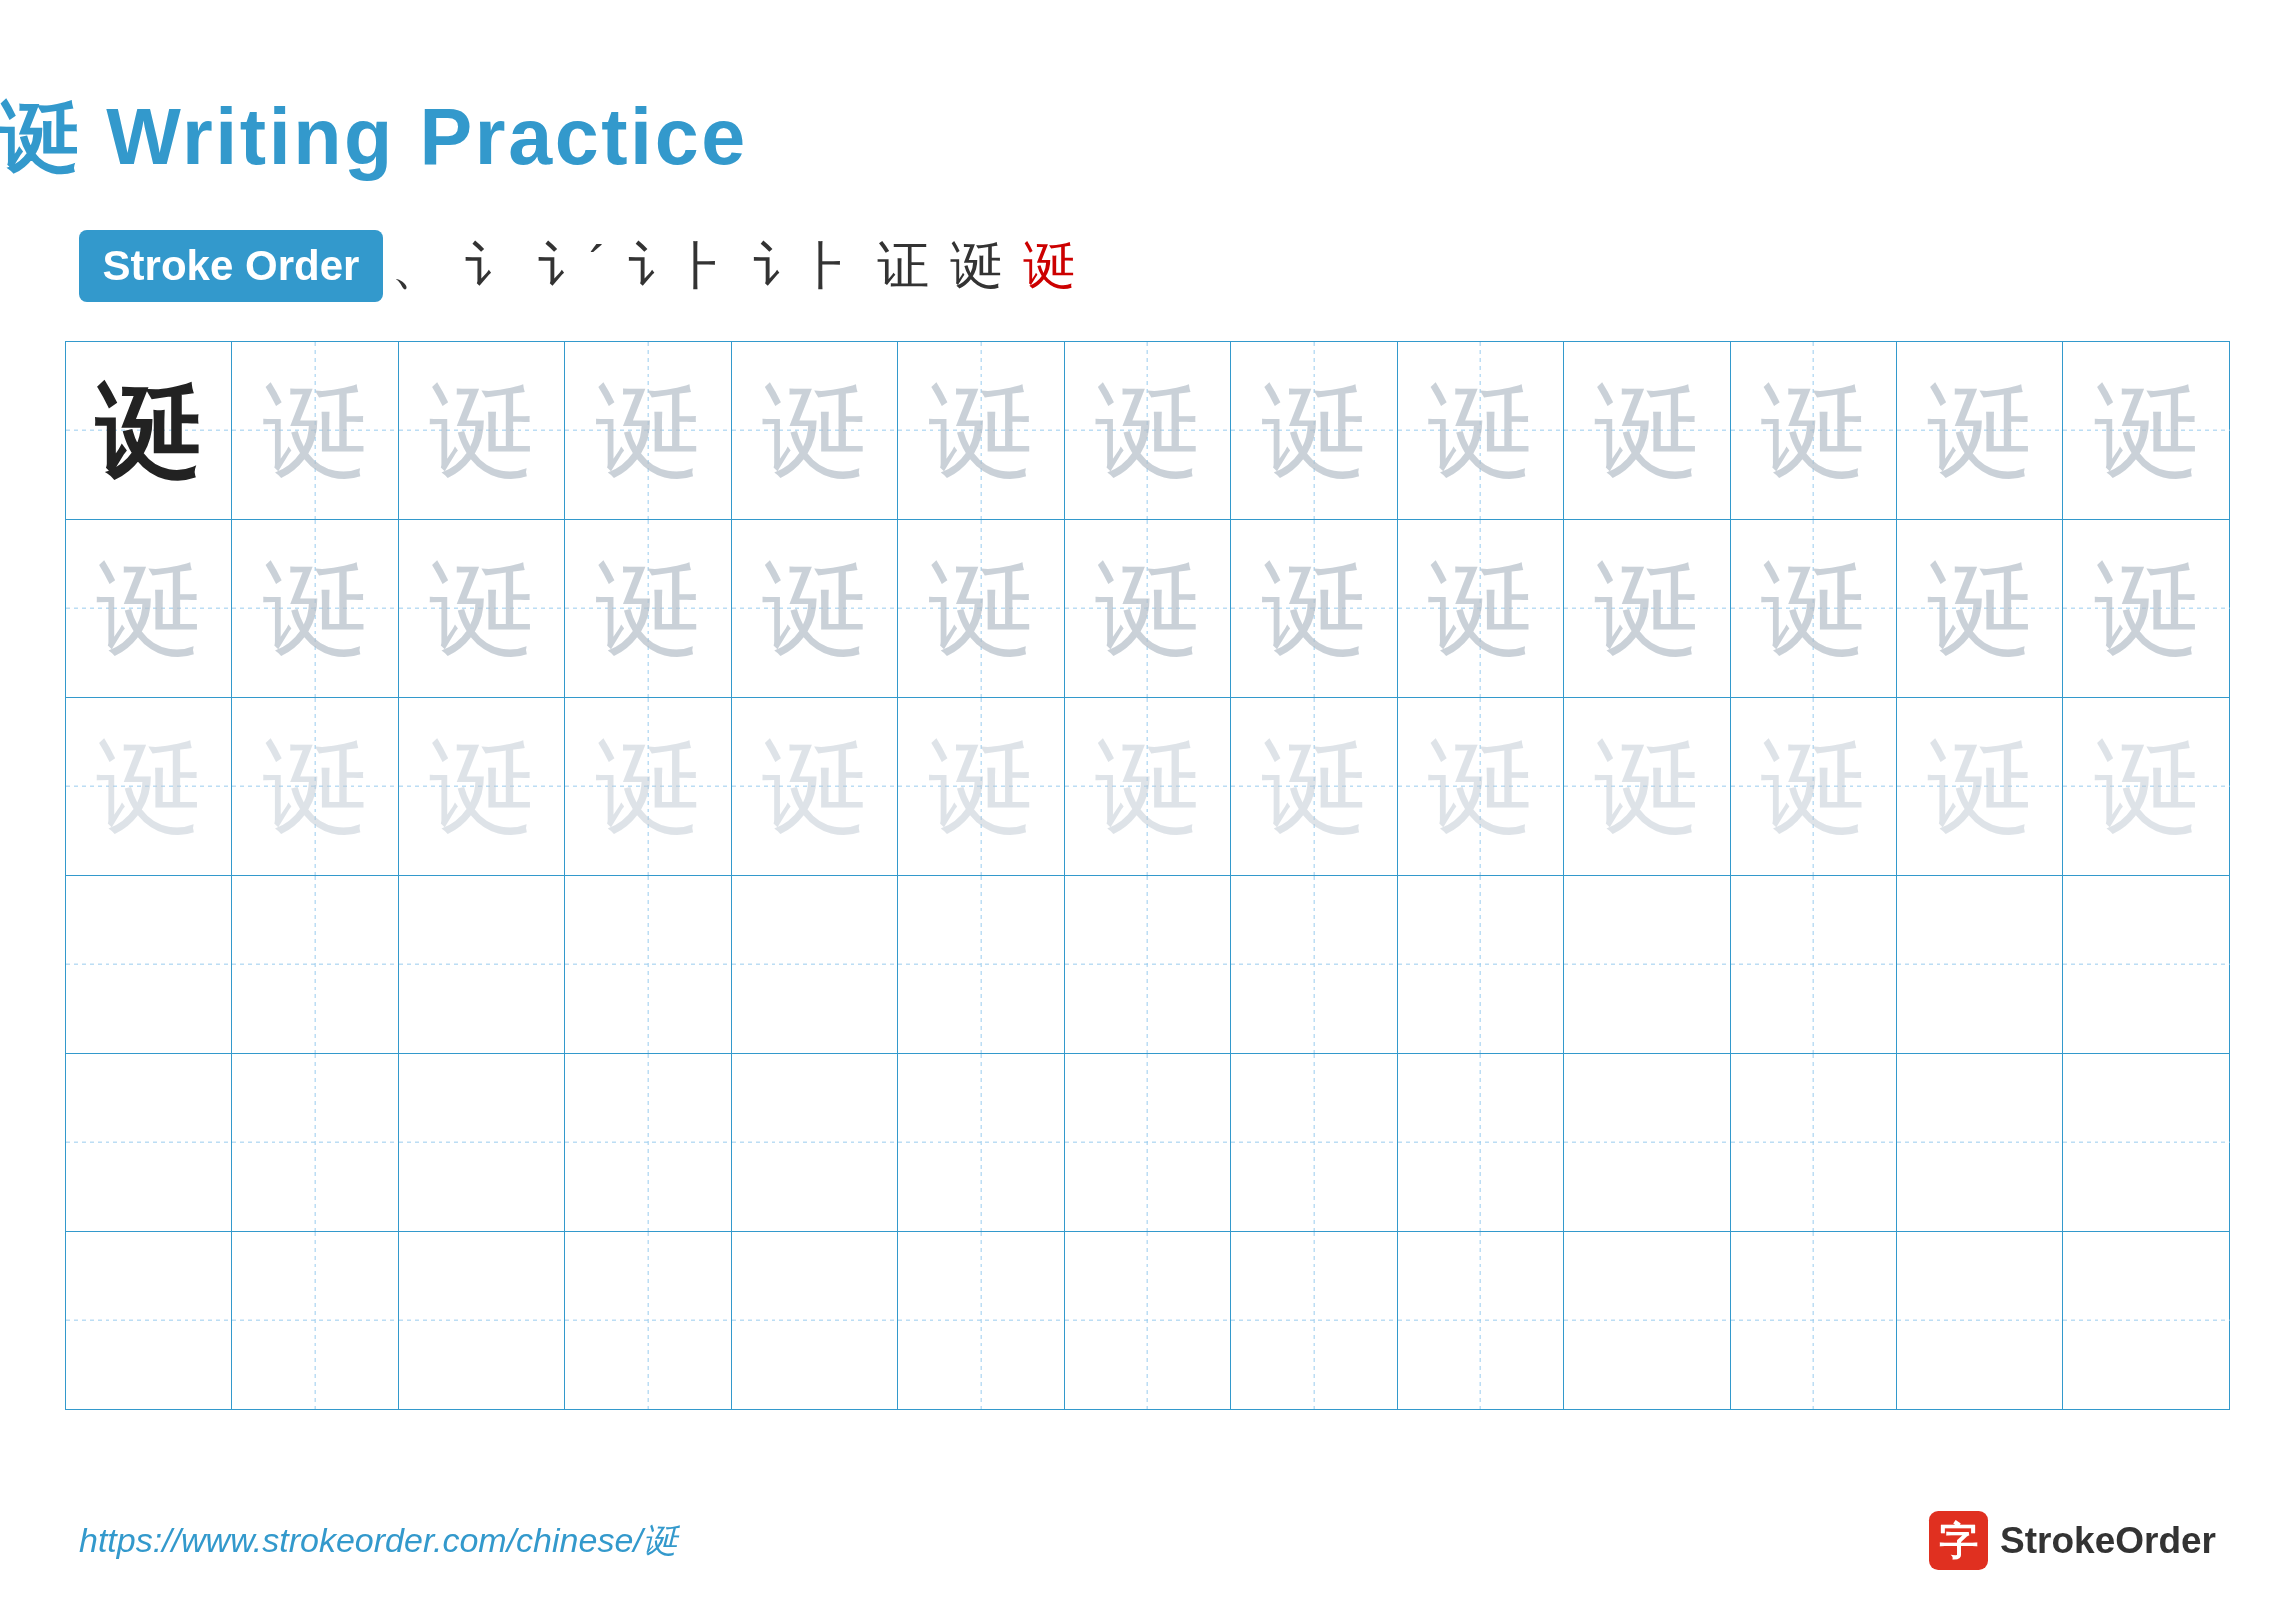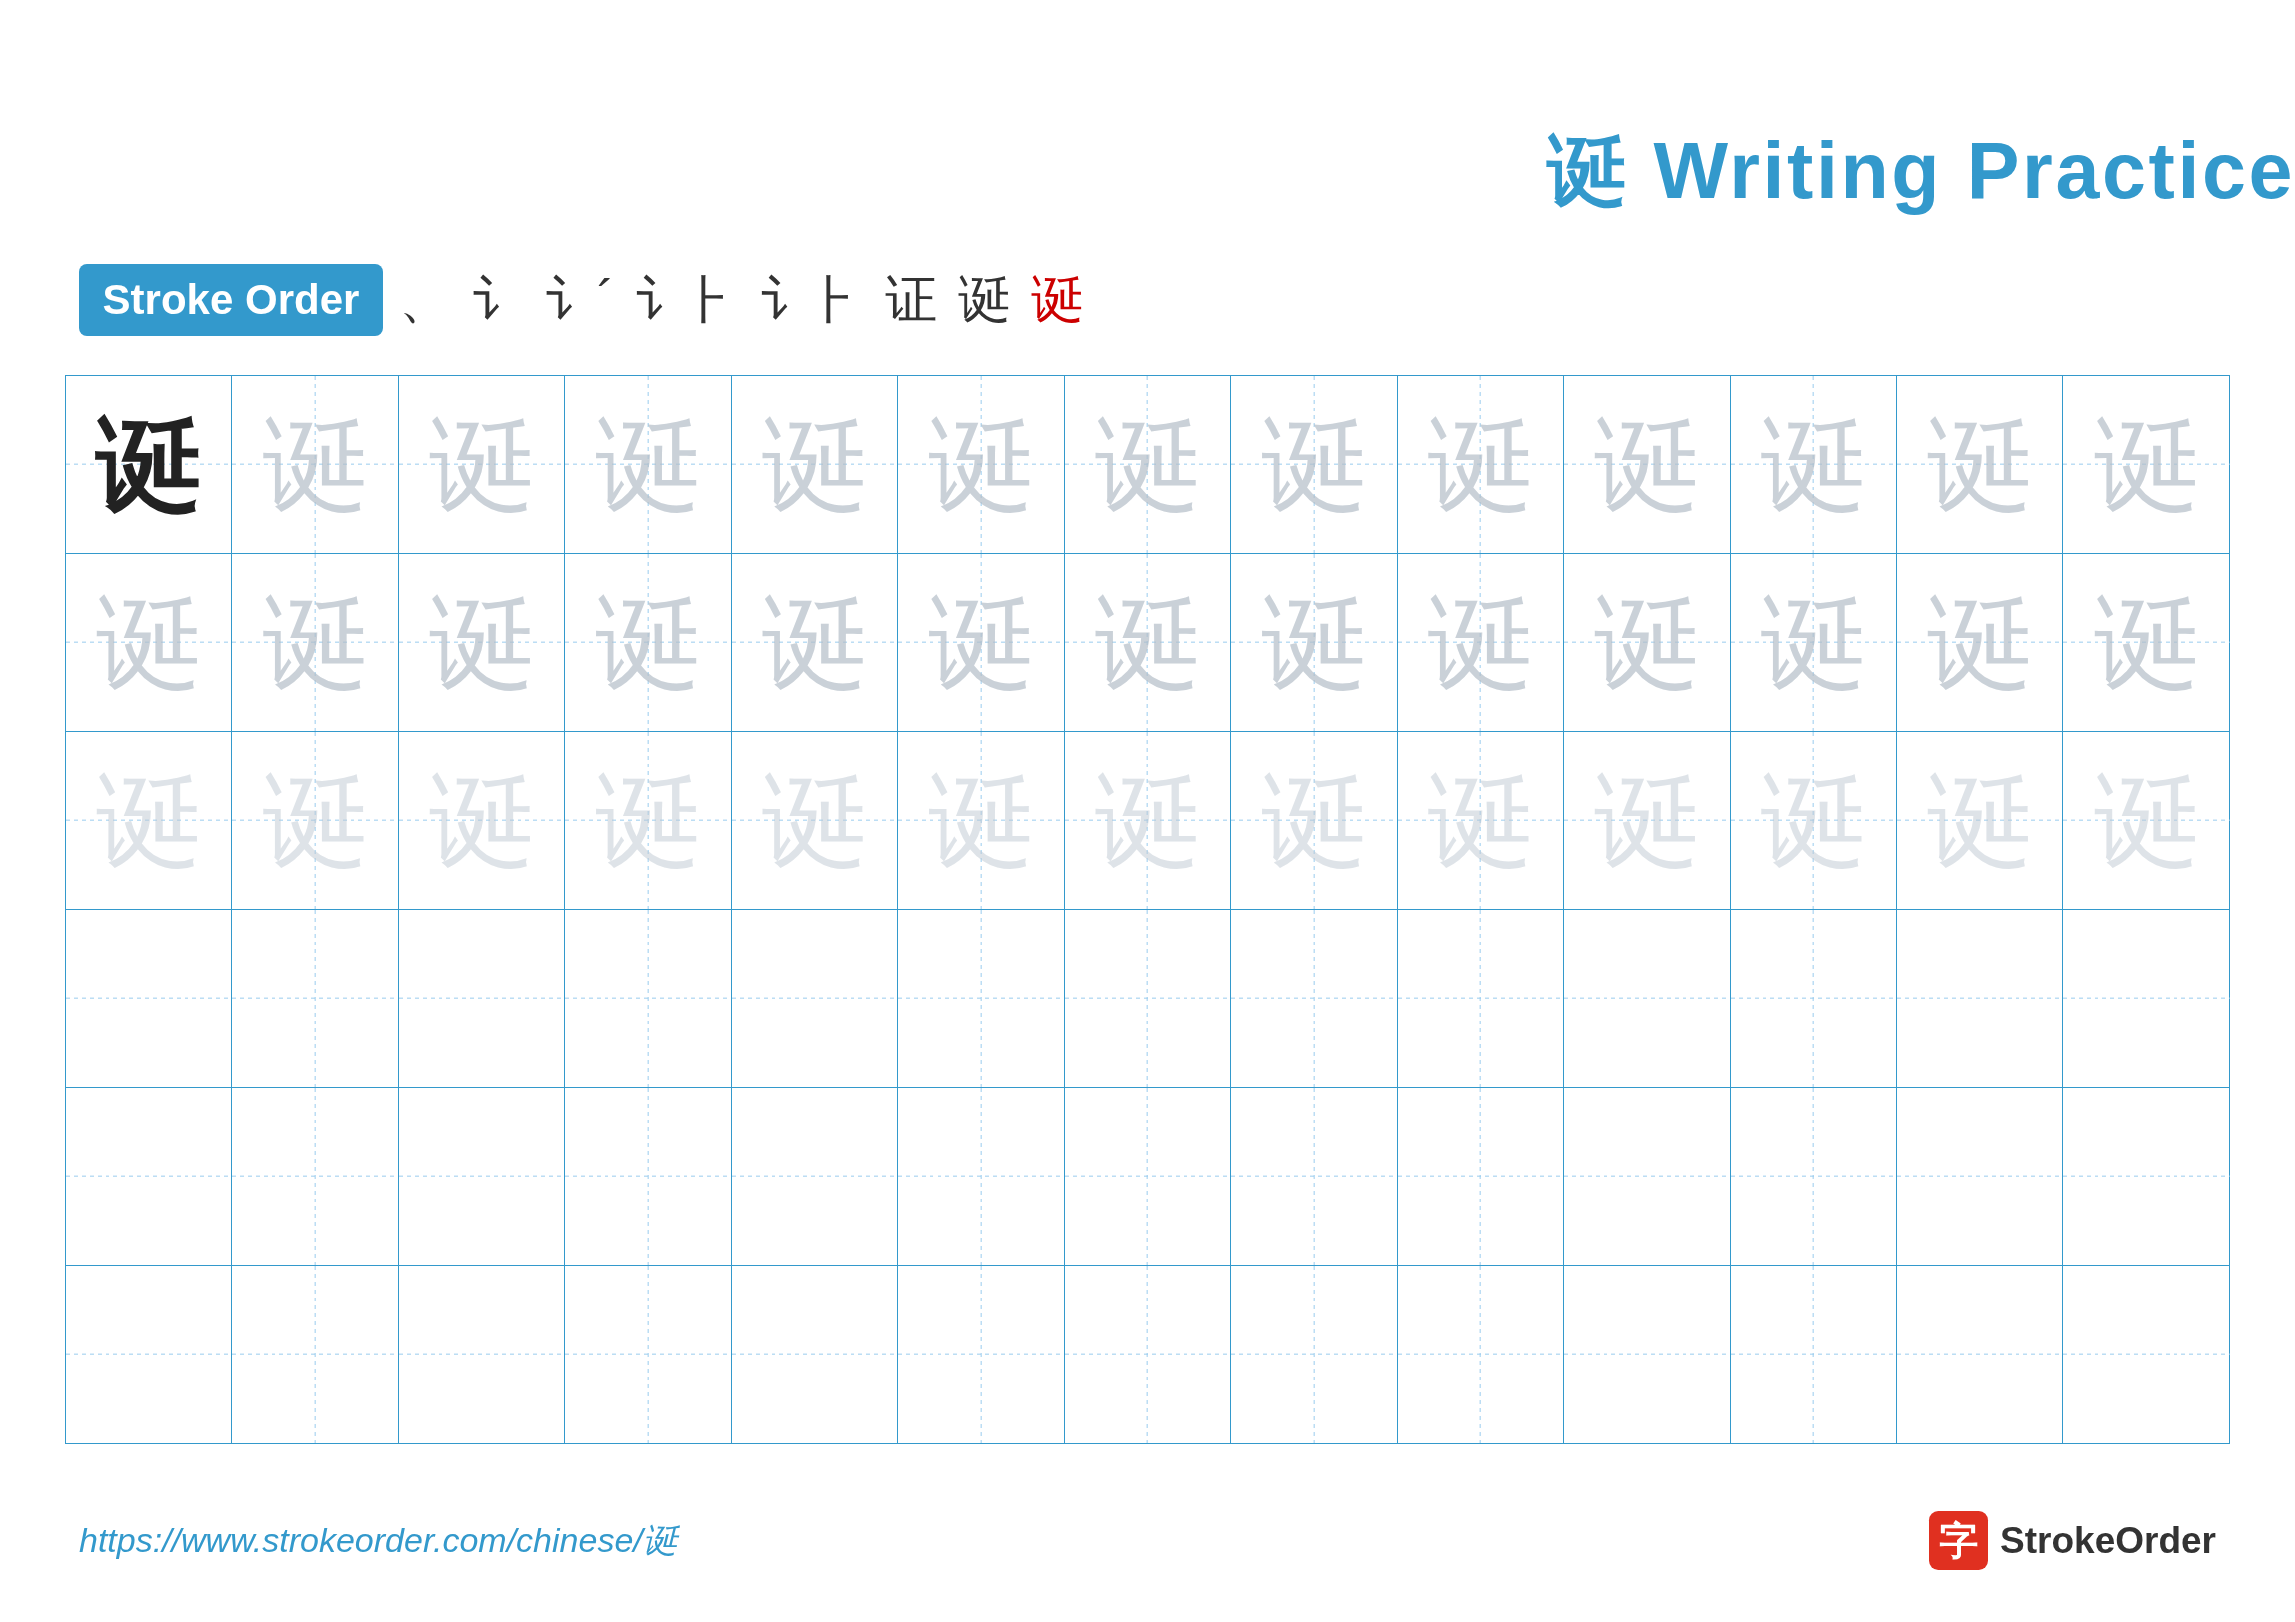"诞 Writing Practice" .page-title { padding-top: 119px -> 85px; text-align: right -> left }
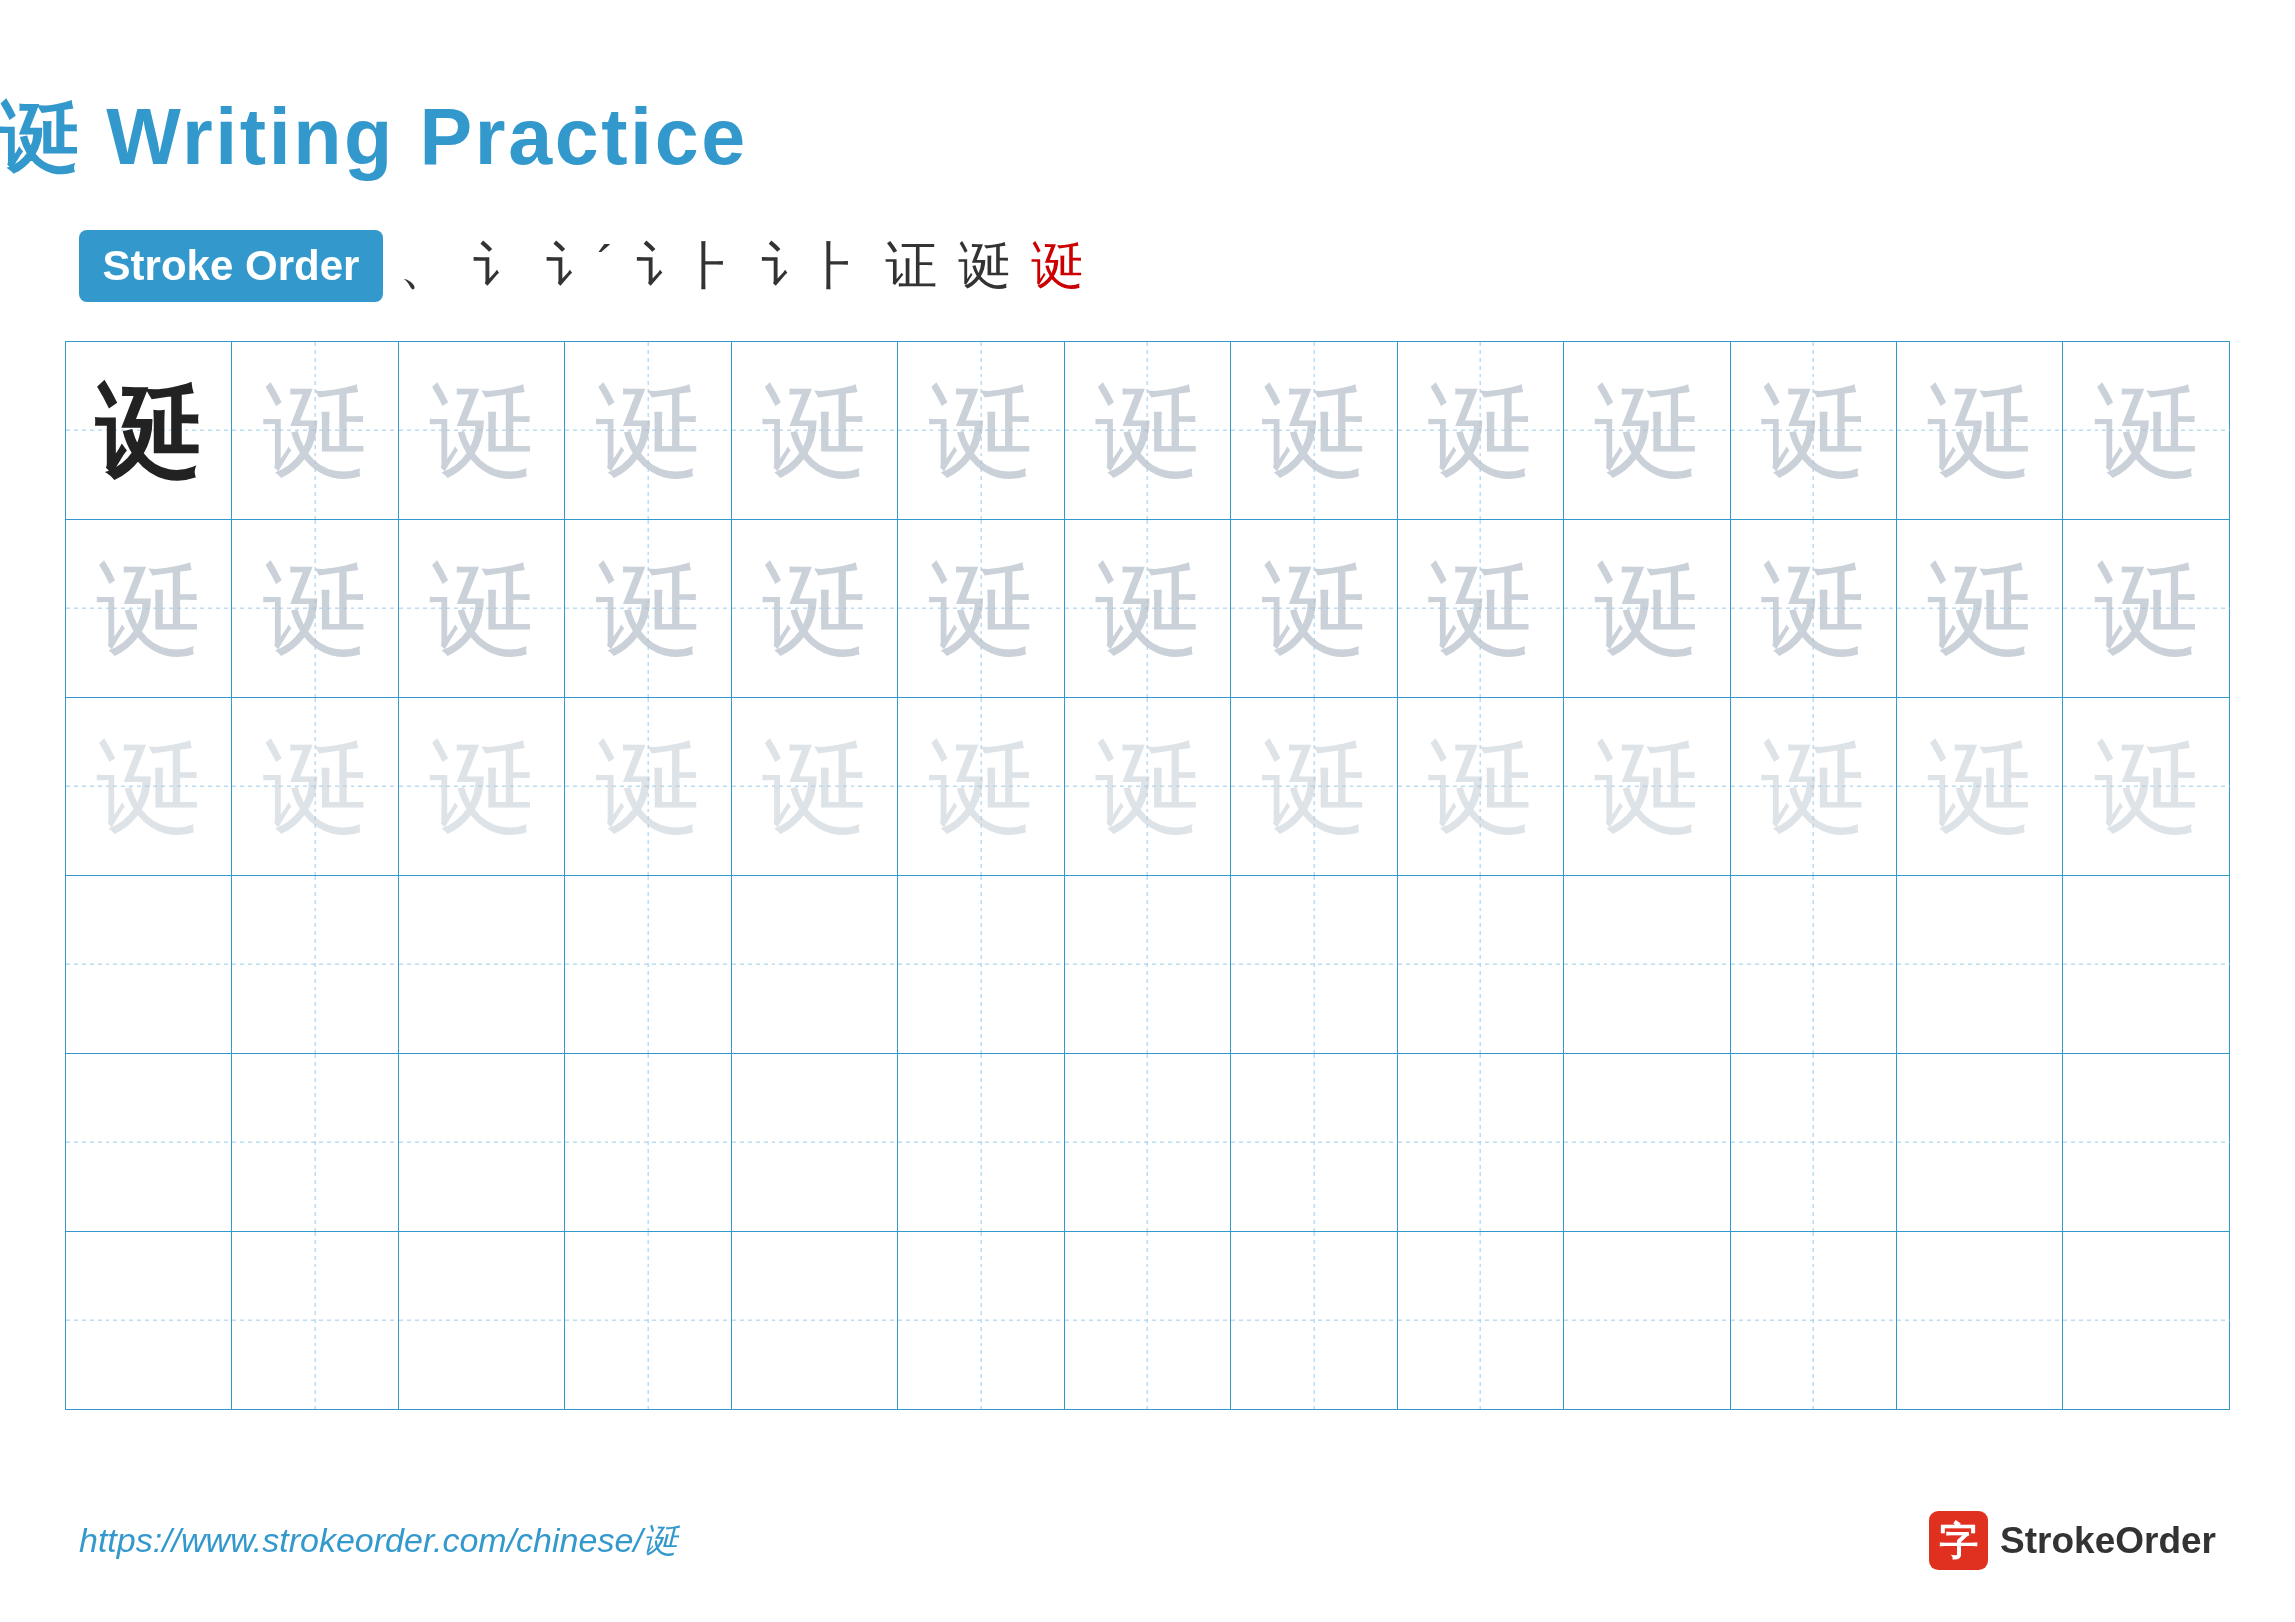"Stroke Order" .stroke-order-section { gap: 16px -> 8px }
